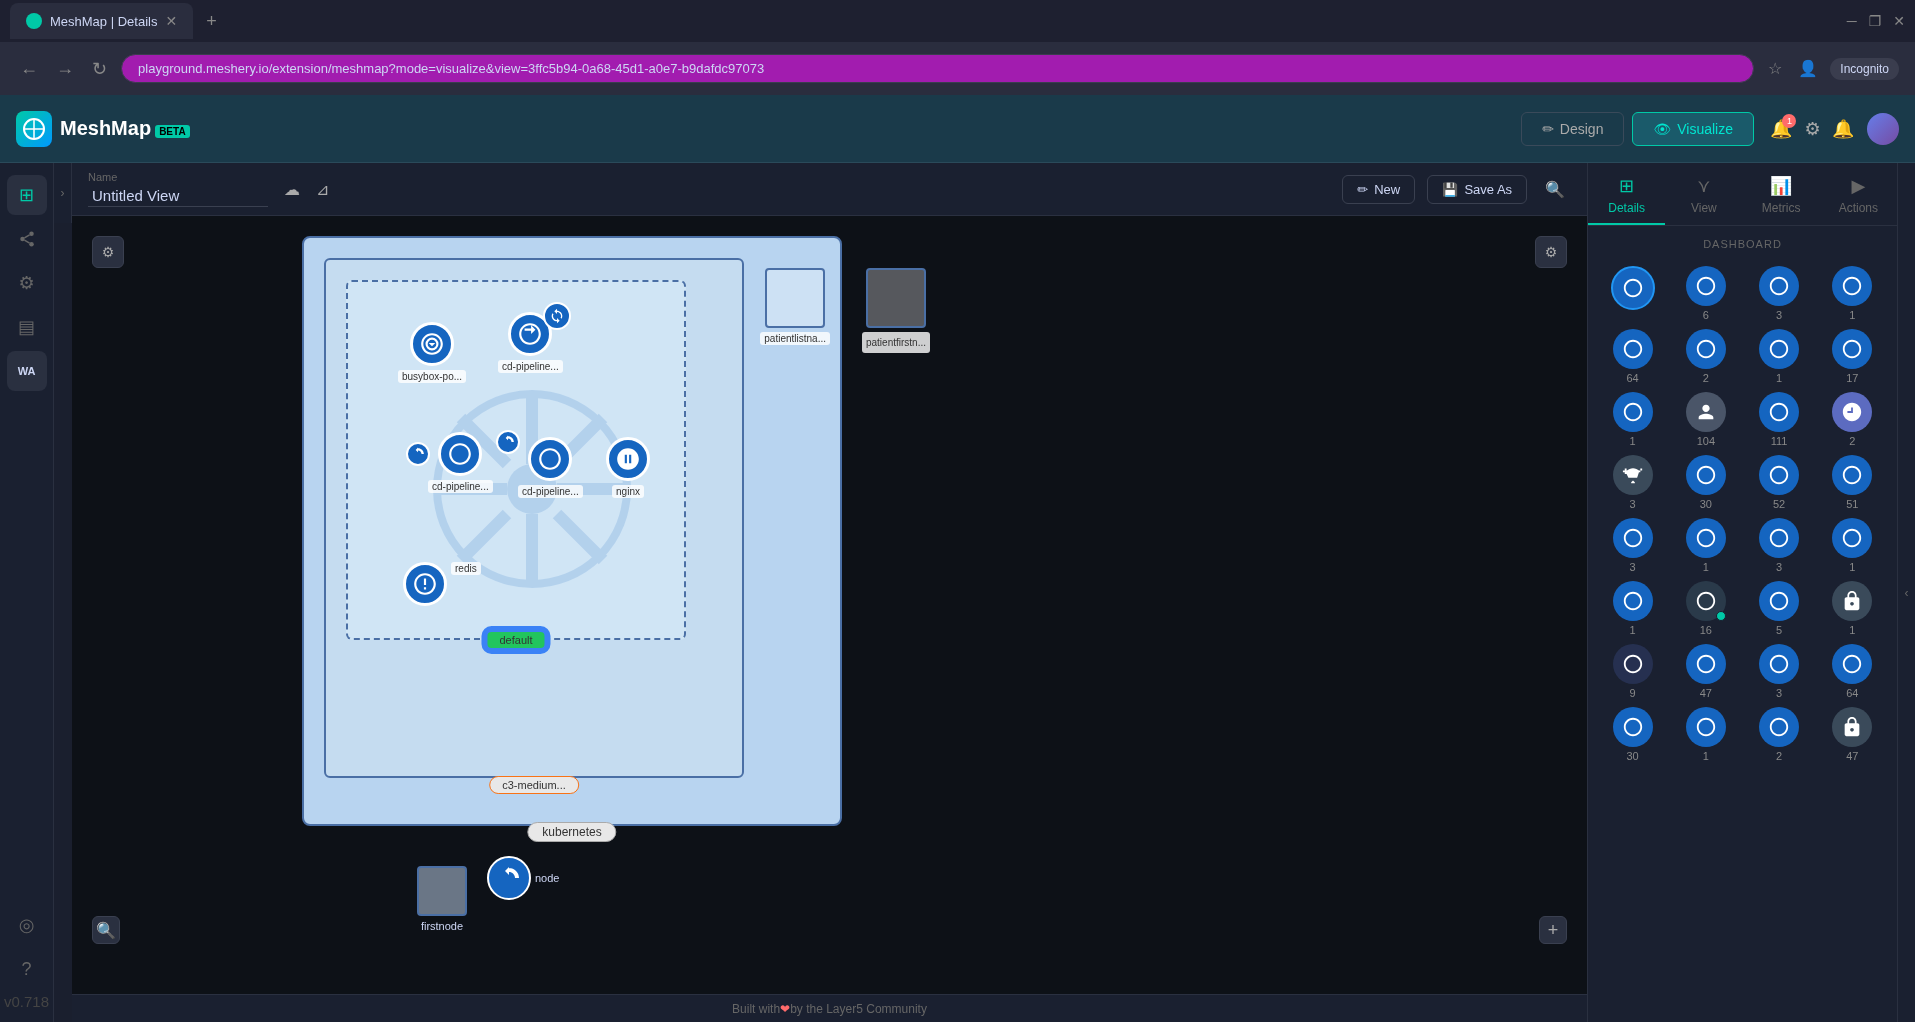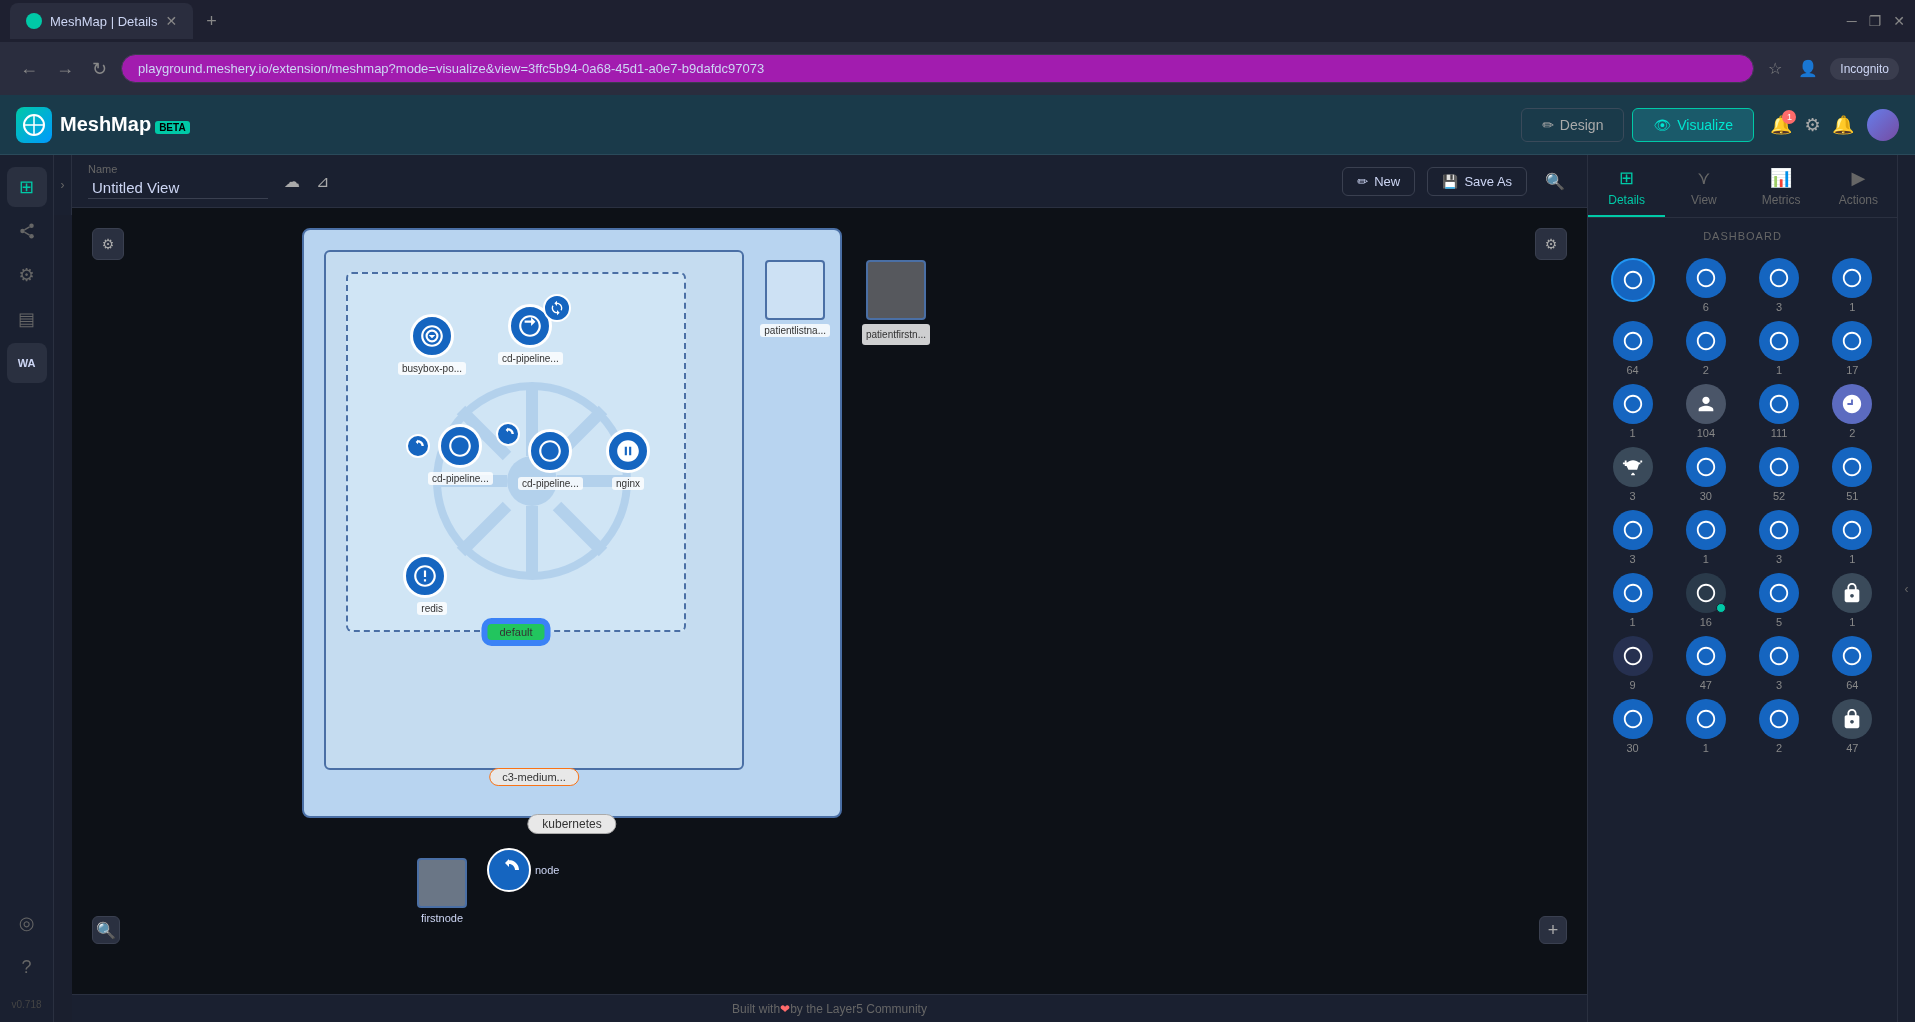"MeshMap" .top-navbar { height: 60px -> 68px }
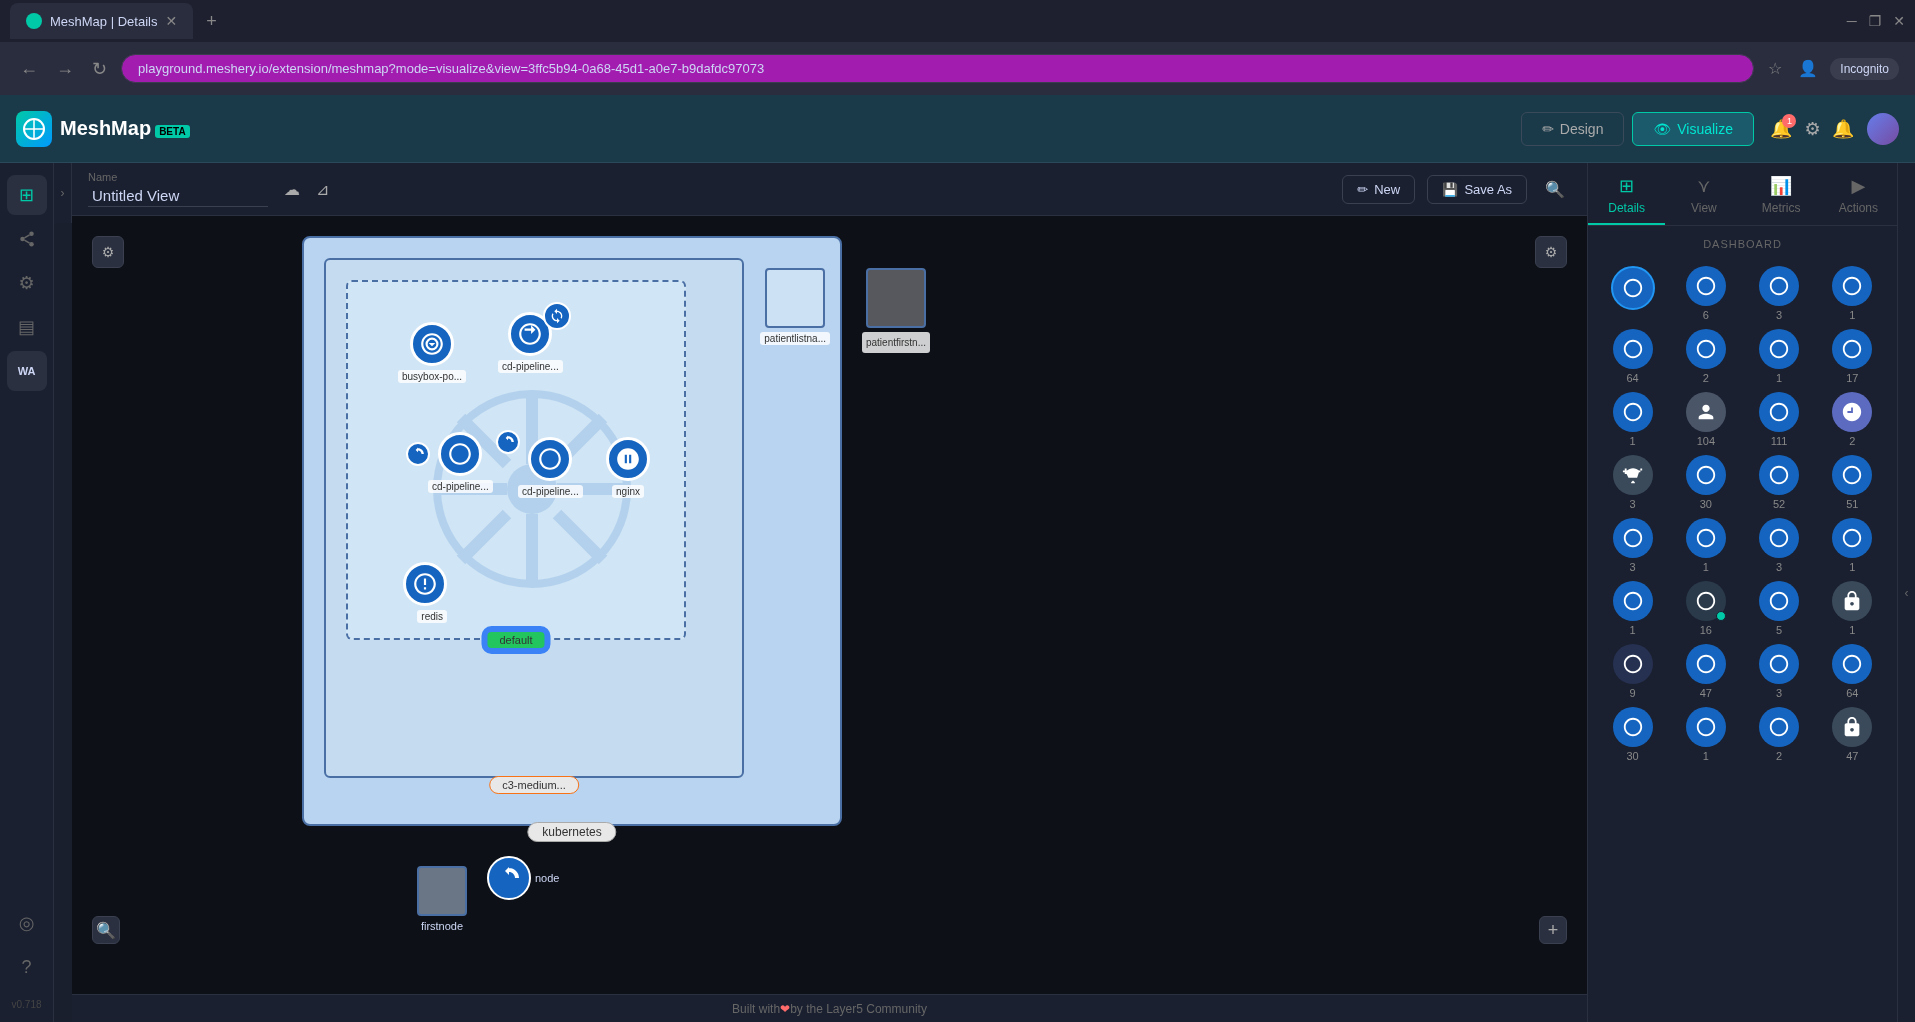"redis" div { align-items: flex-end -> flex-start; flex-direction: column -> row }
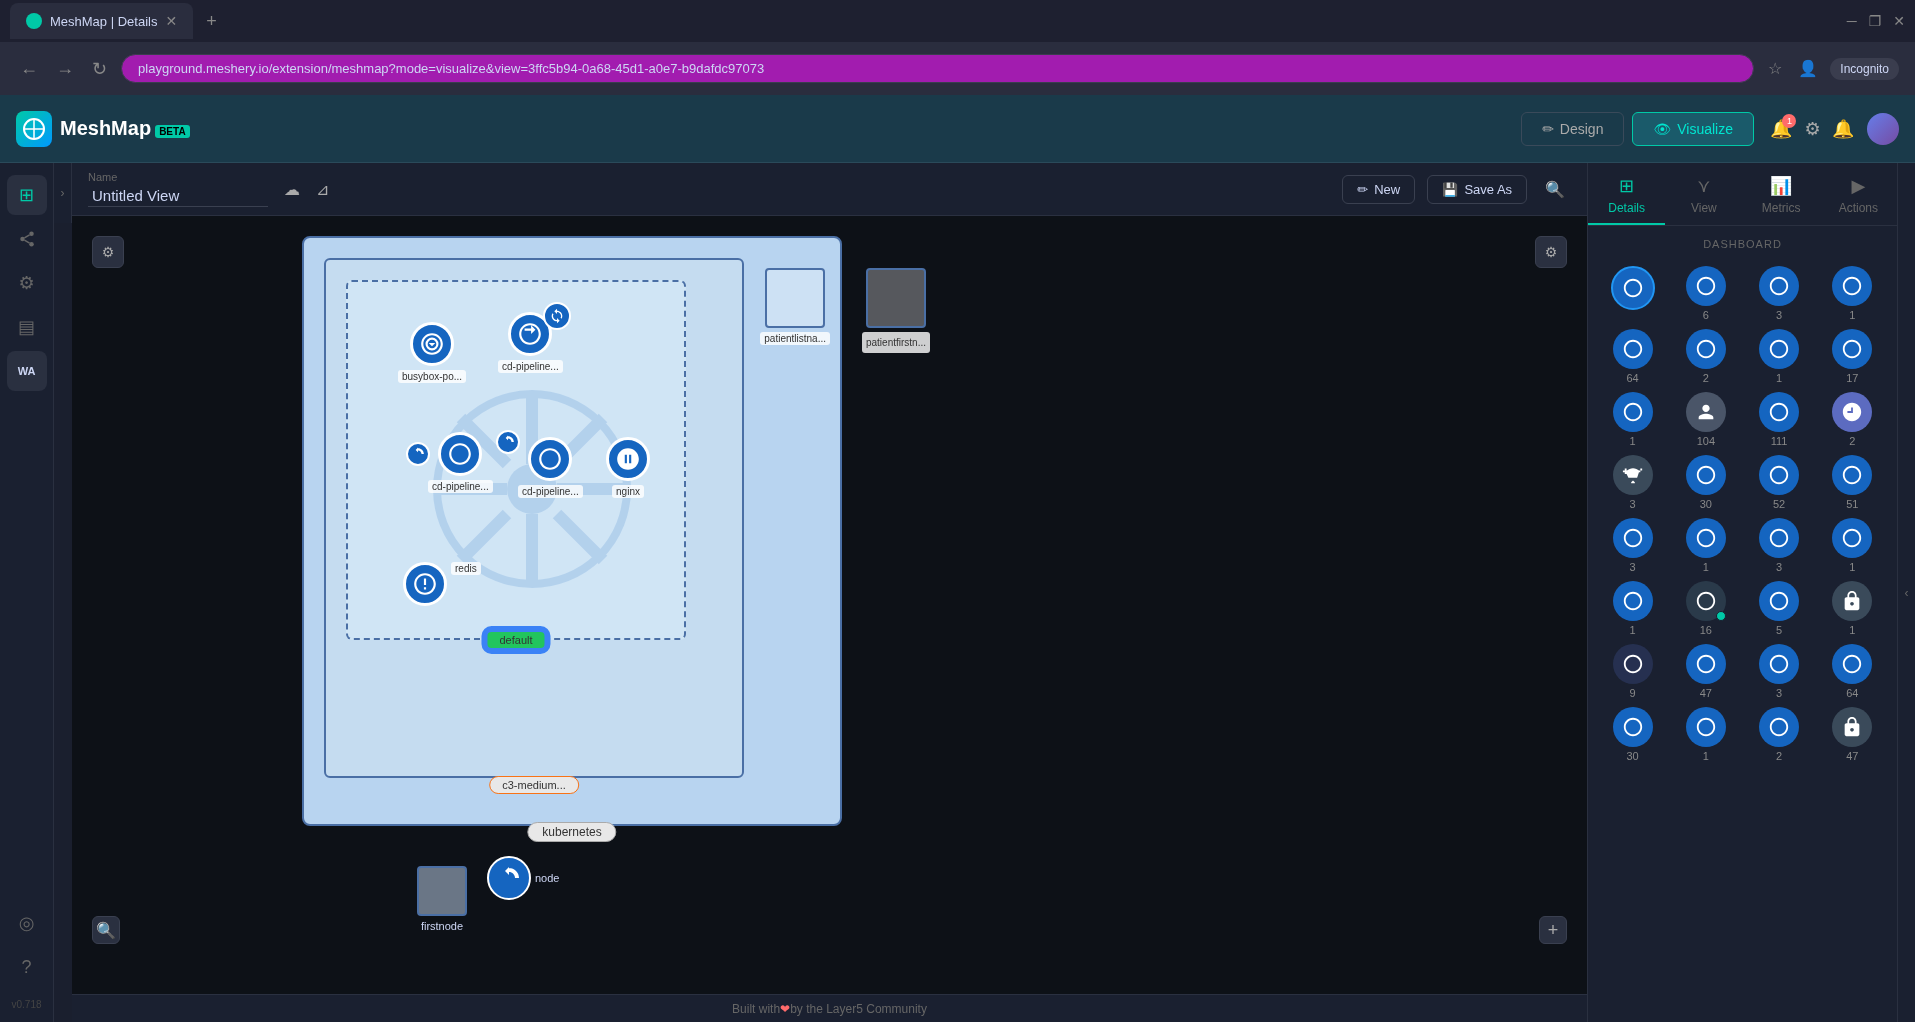"v0.718" .version-text { font-size: 10px -> 15px; margin-top: 8px -> none }
